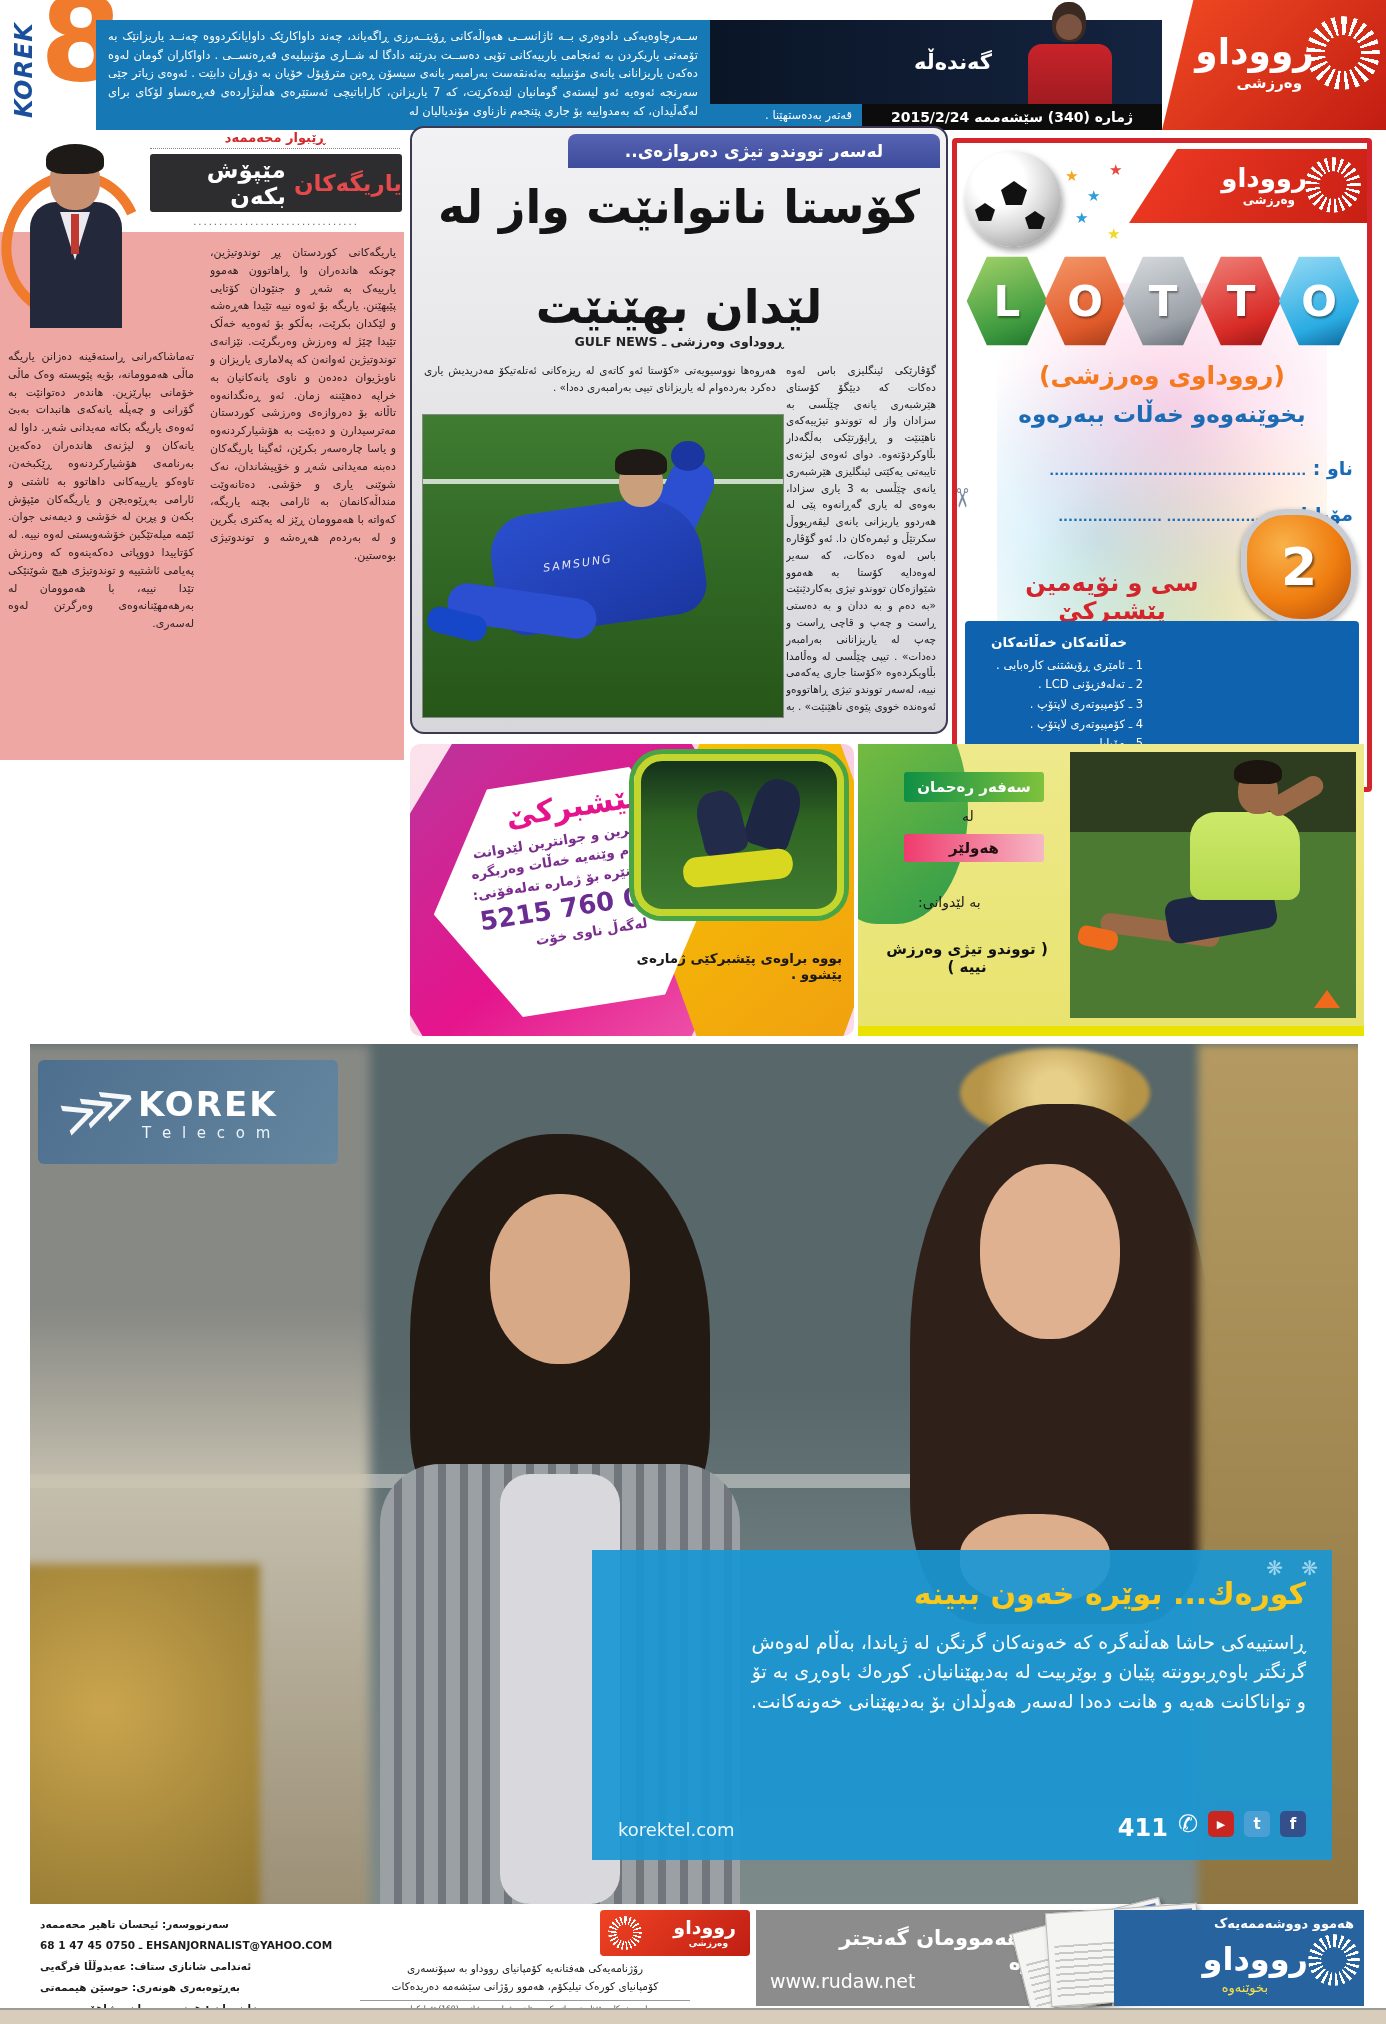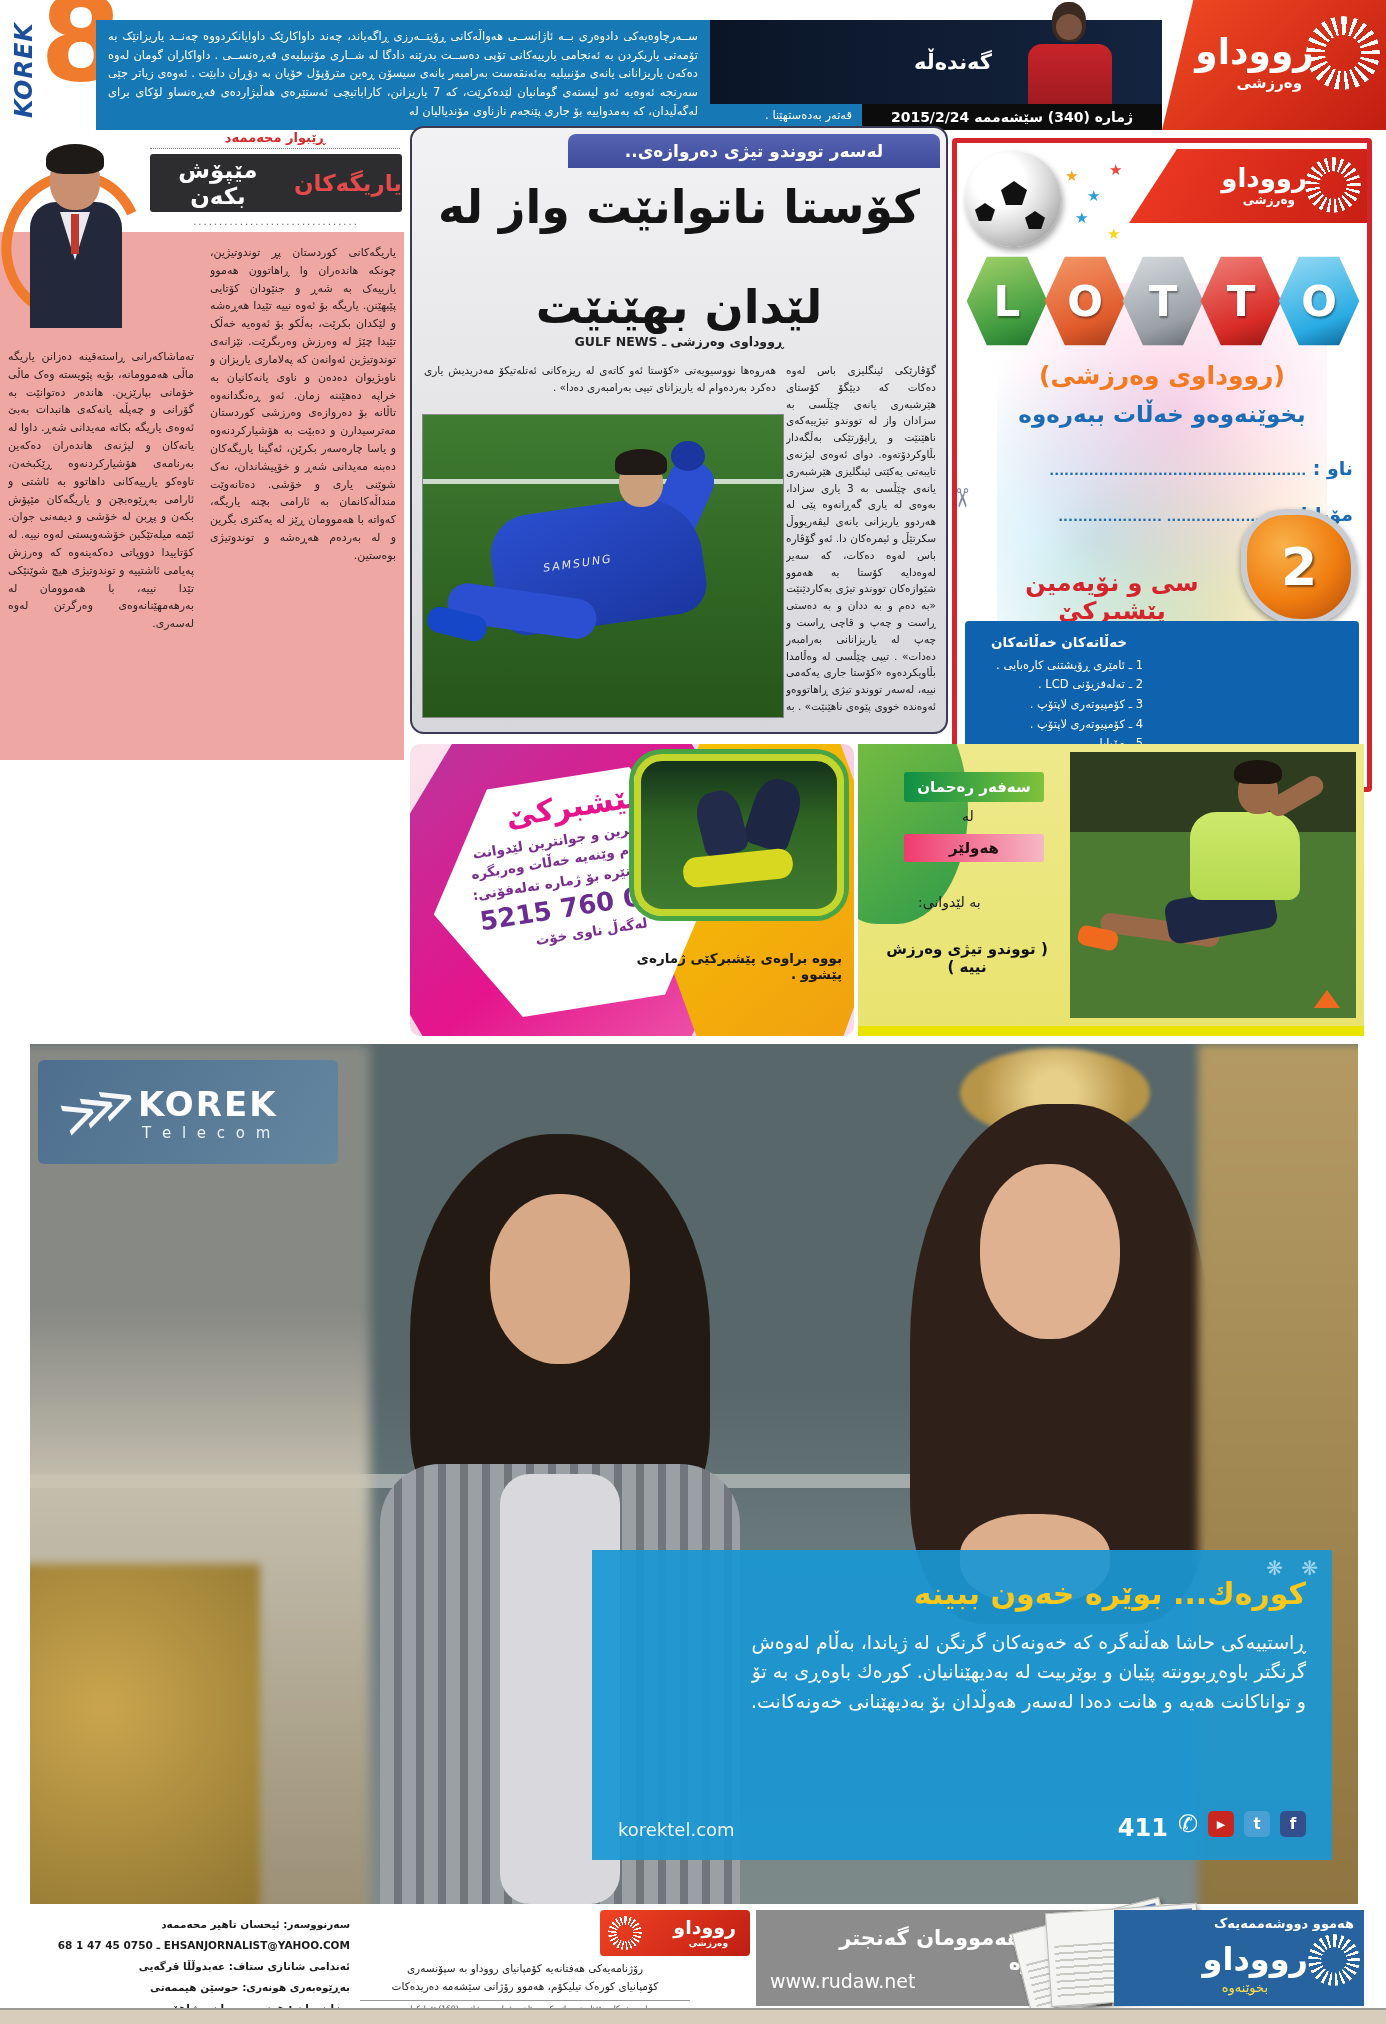"مێپۆش بکەن" .oped-head .w2 { text-align: center -> none }
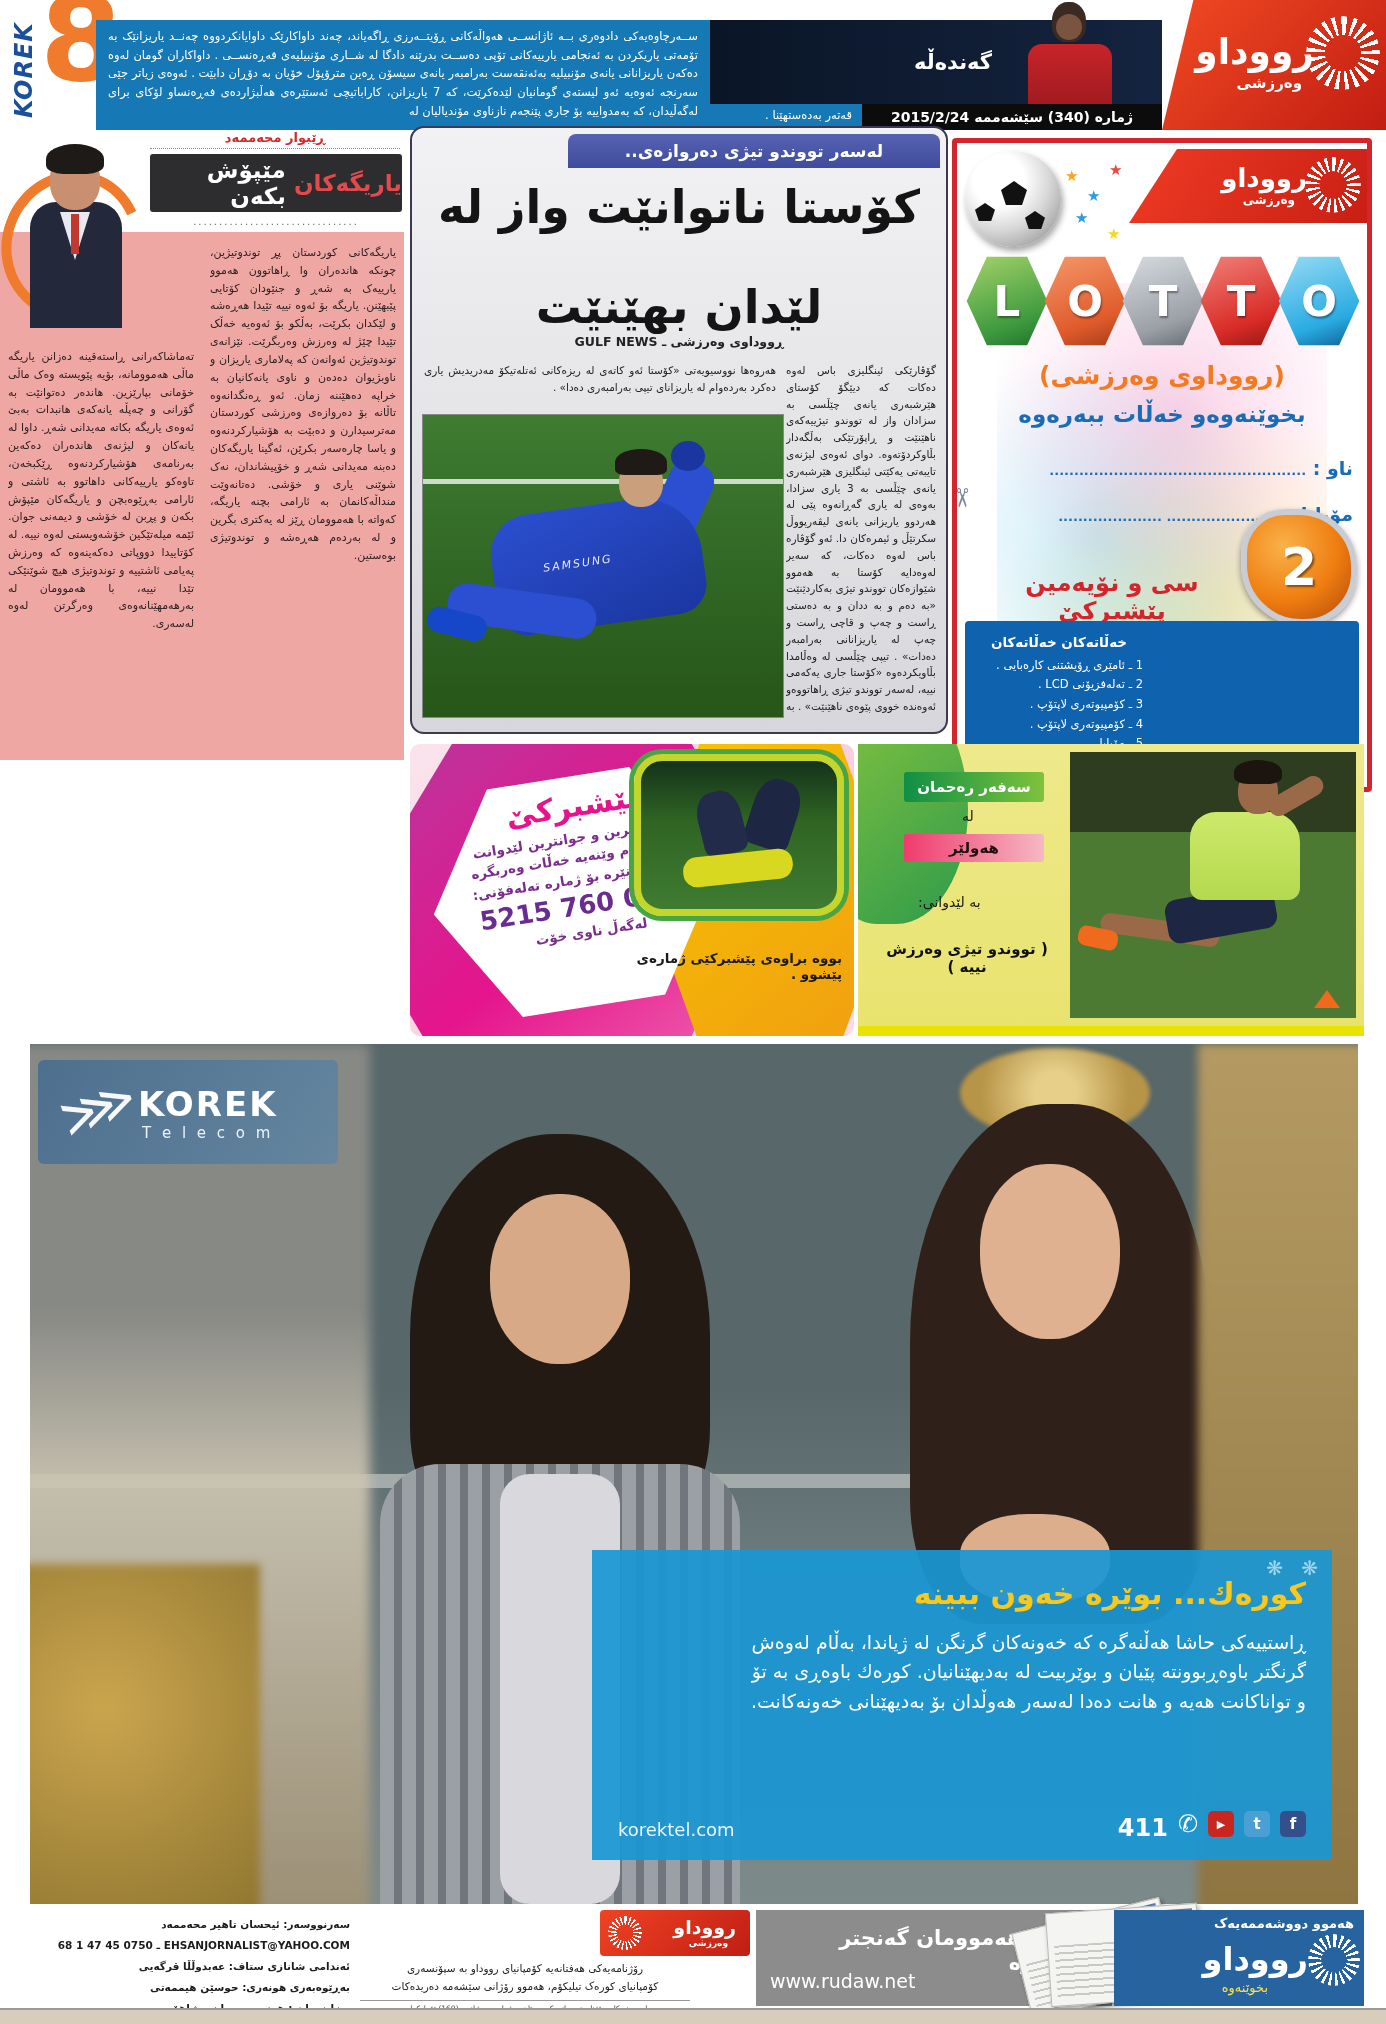"سەرنووسەر: ئیحسان تاهیر محەممەد" .footer-credits { text-align: right -> left }
